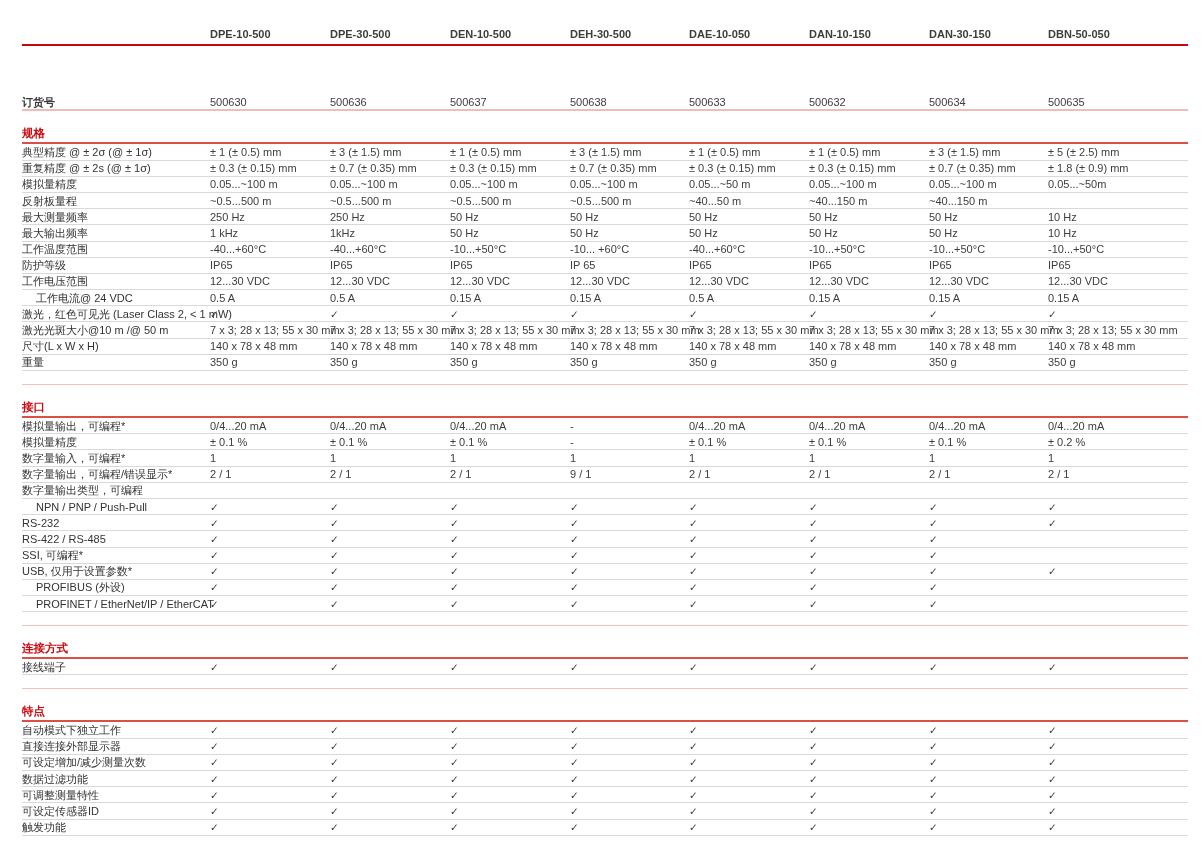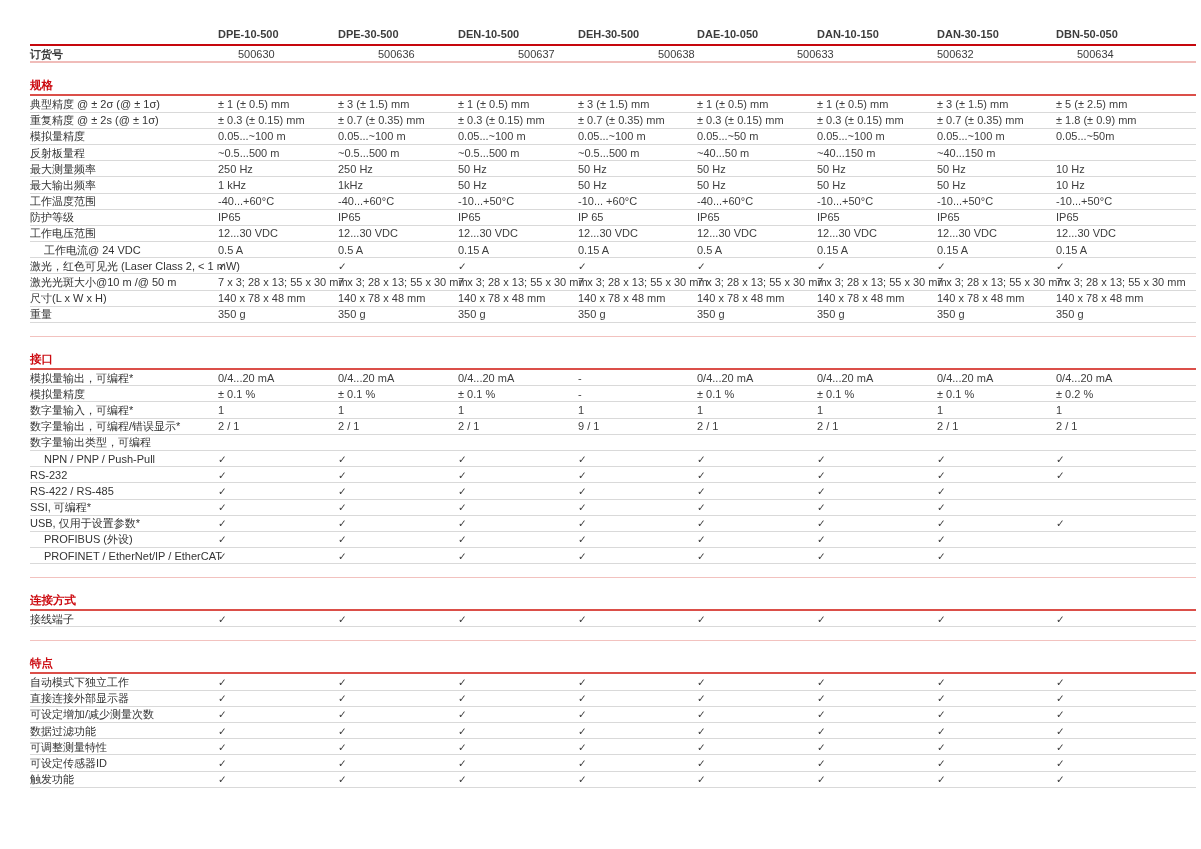"DPE-10-500" .table { left: 30px -> 22px }
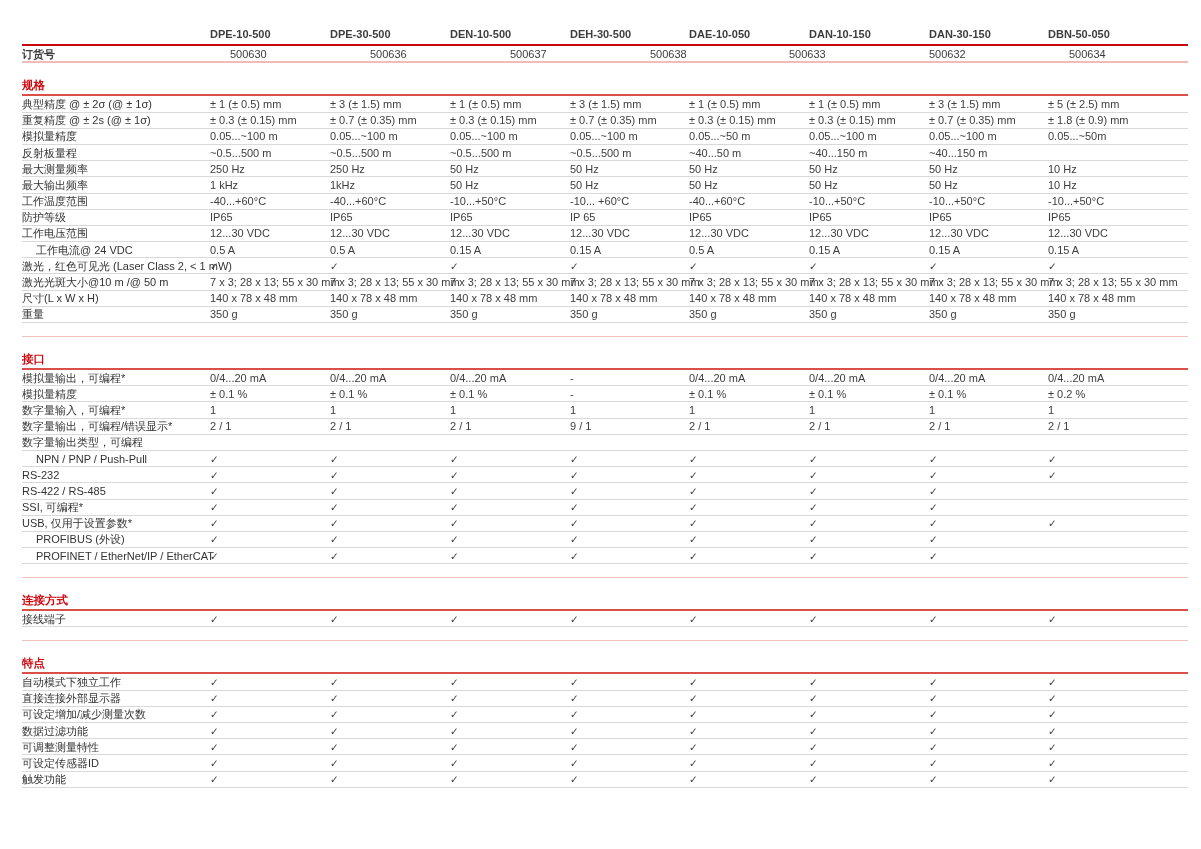"订货号" .order-row { gap: 20px -> none }
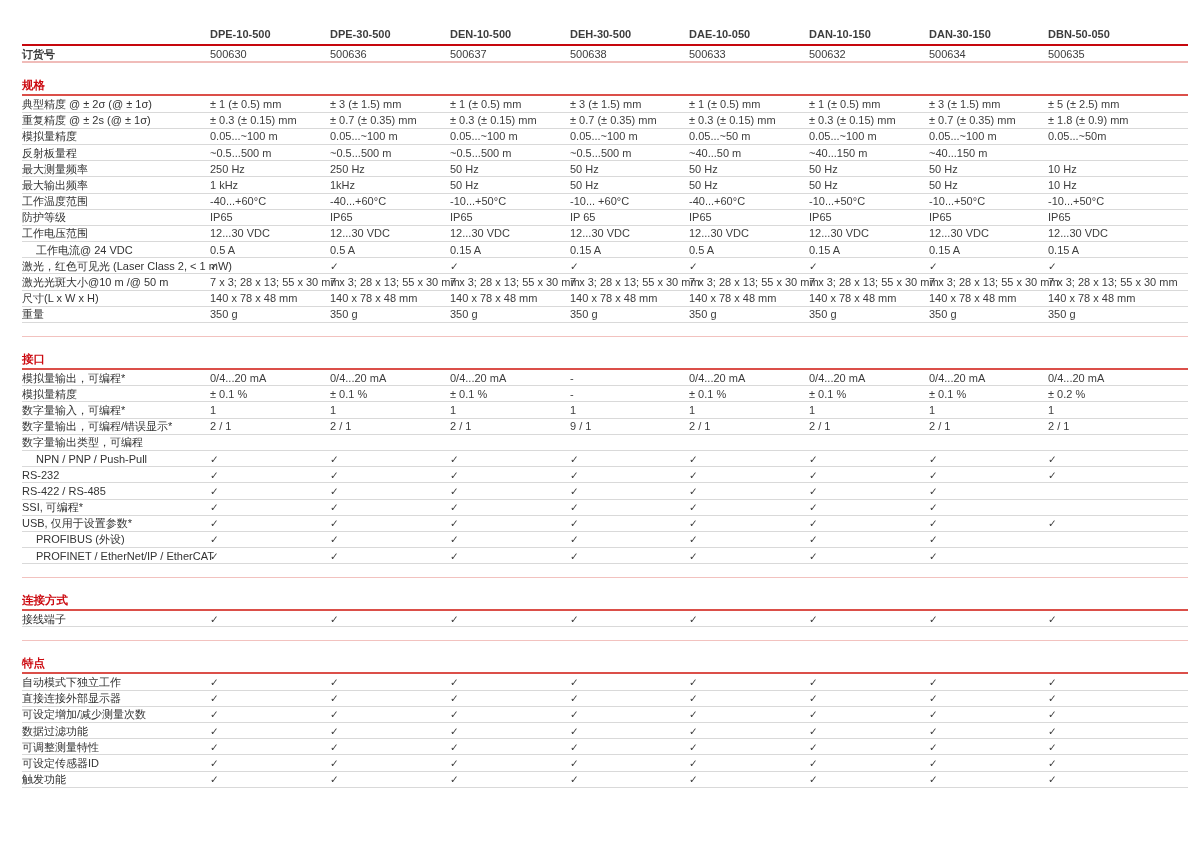"500630" .order-num { margin-top: none -> 48px }
